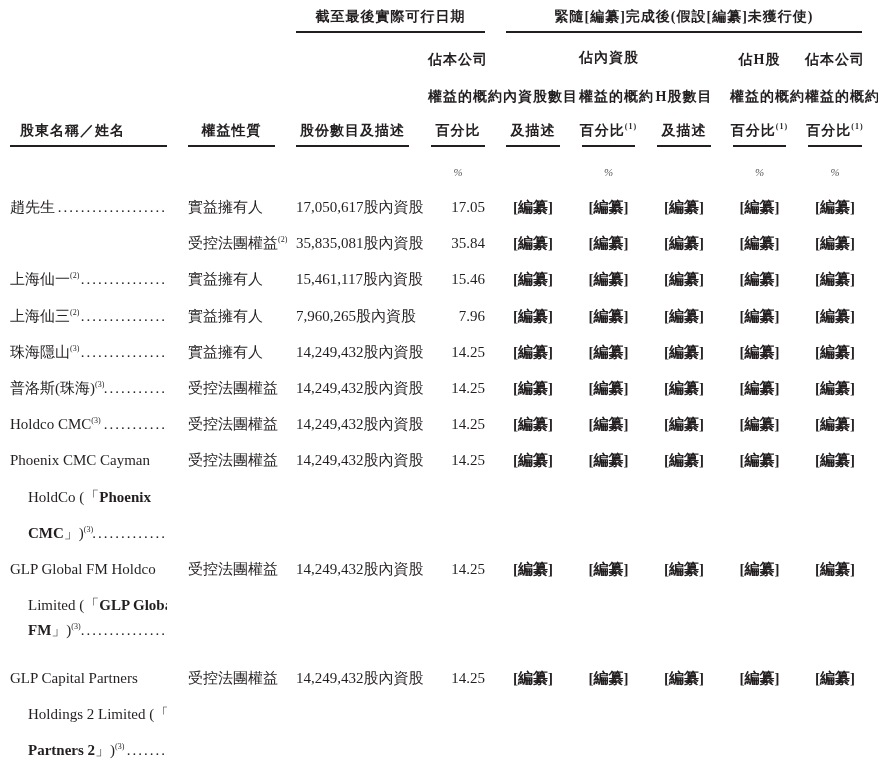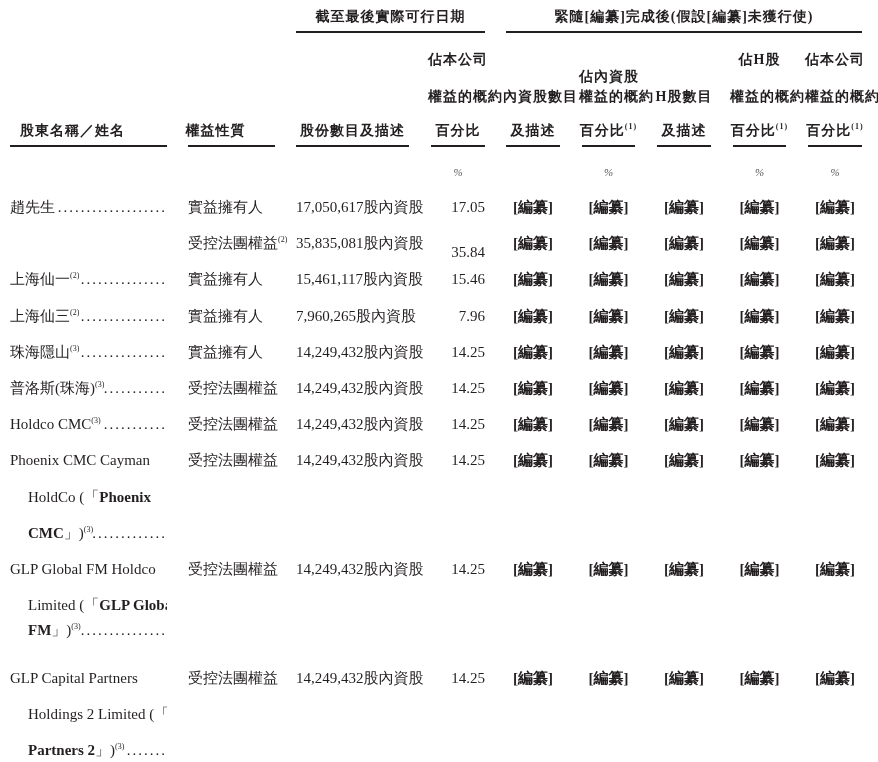"佔內資股" div.abs { top: 68px -> 49px }
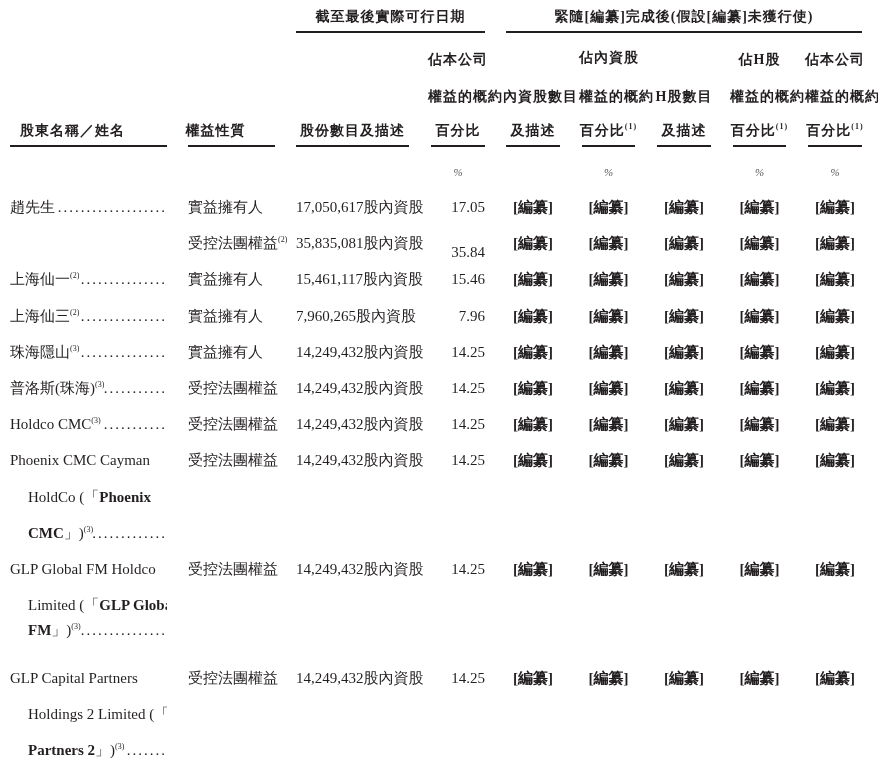"權益性質" div.abs { left: 172px -> 188px }
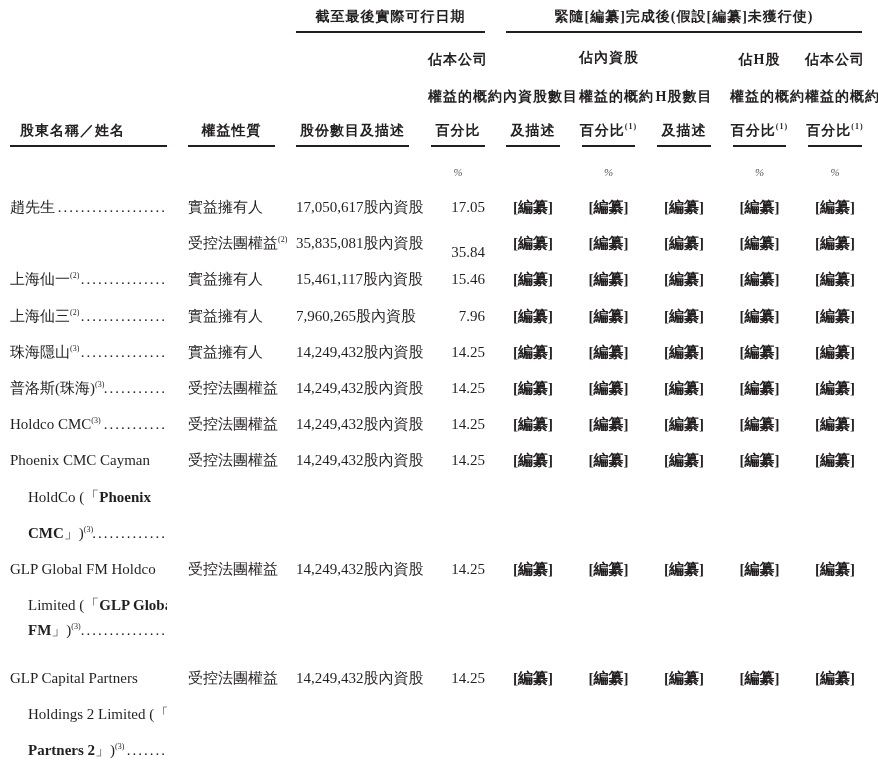"35.84" div.abs { margin-top: 9px -> none }
